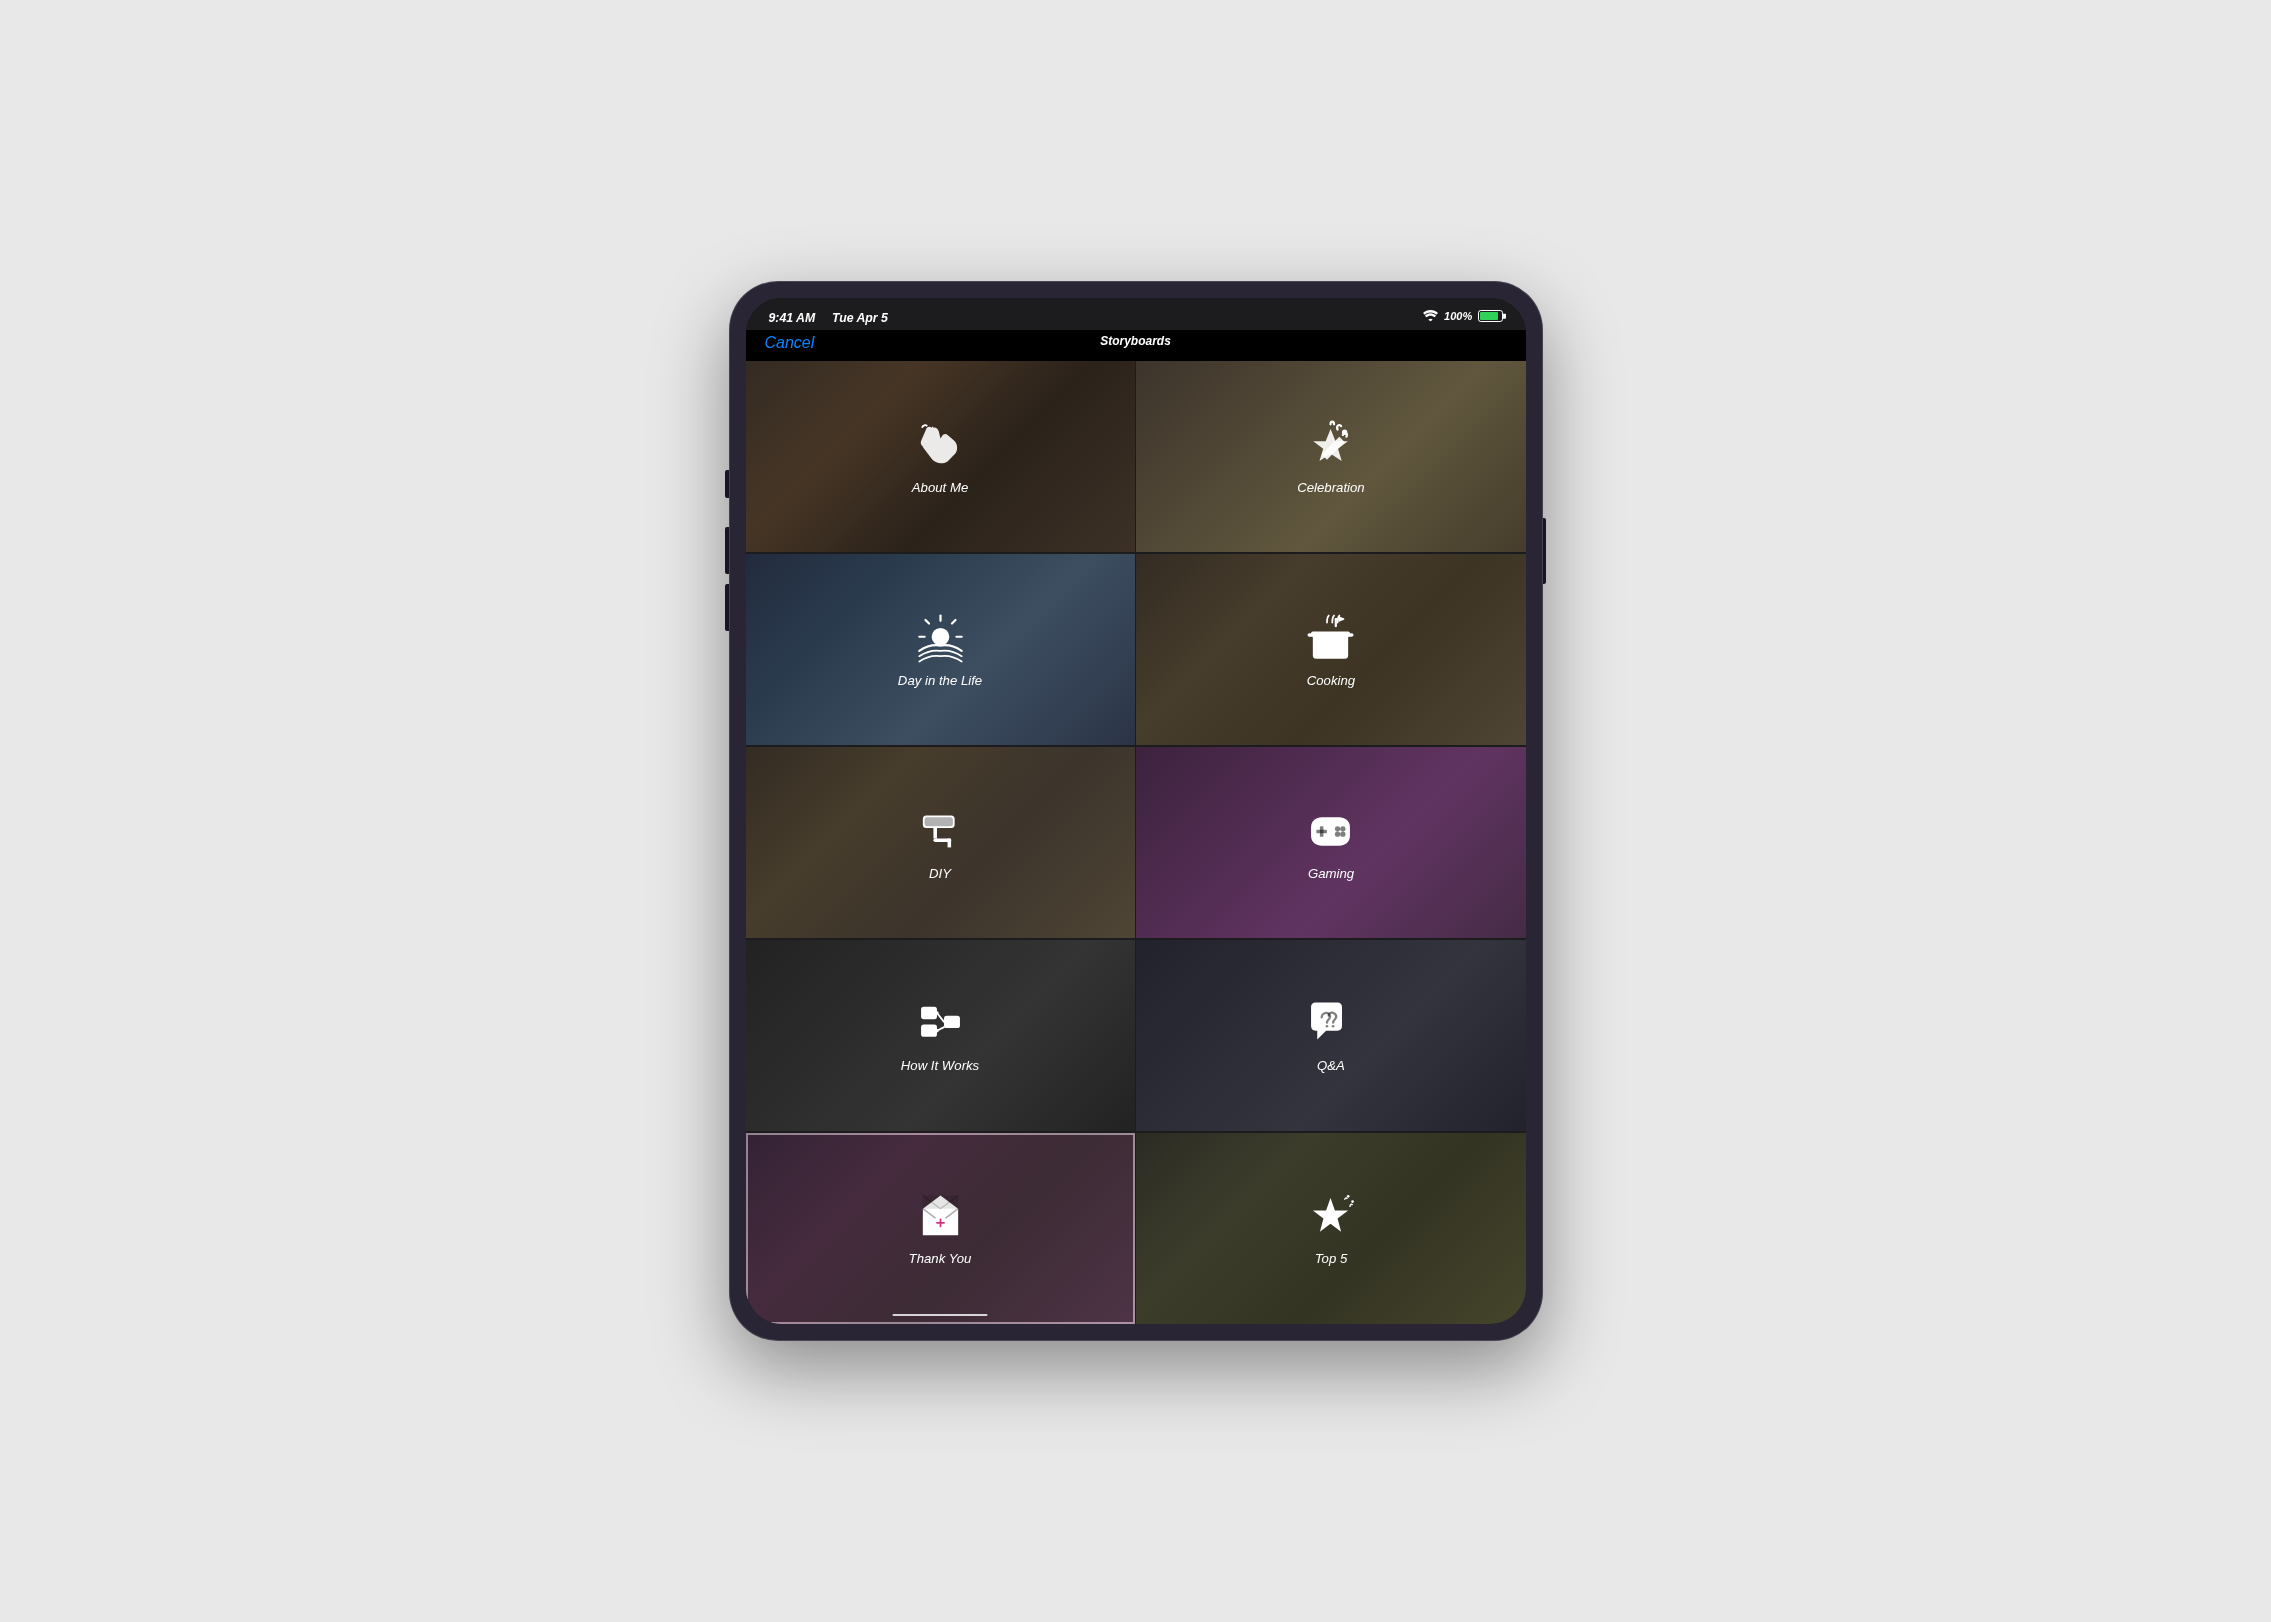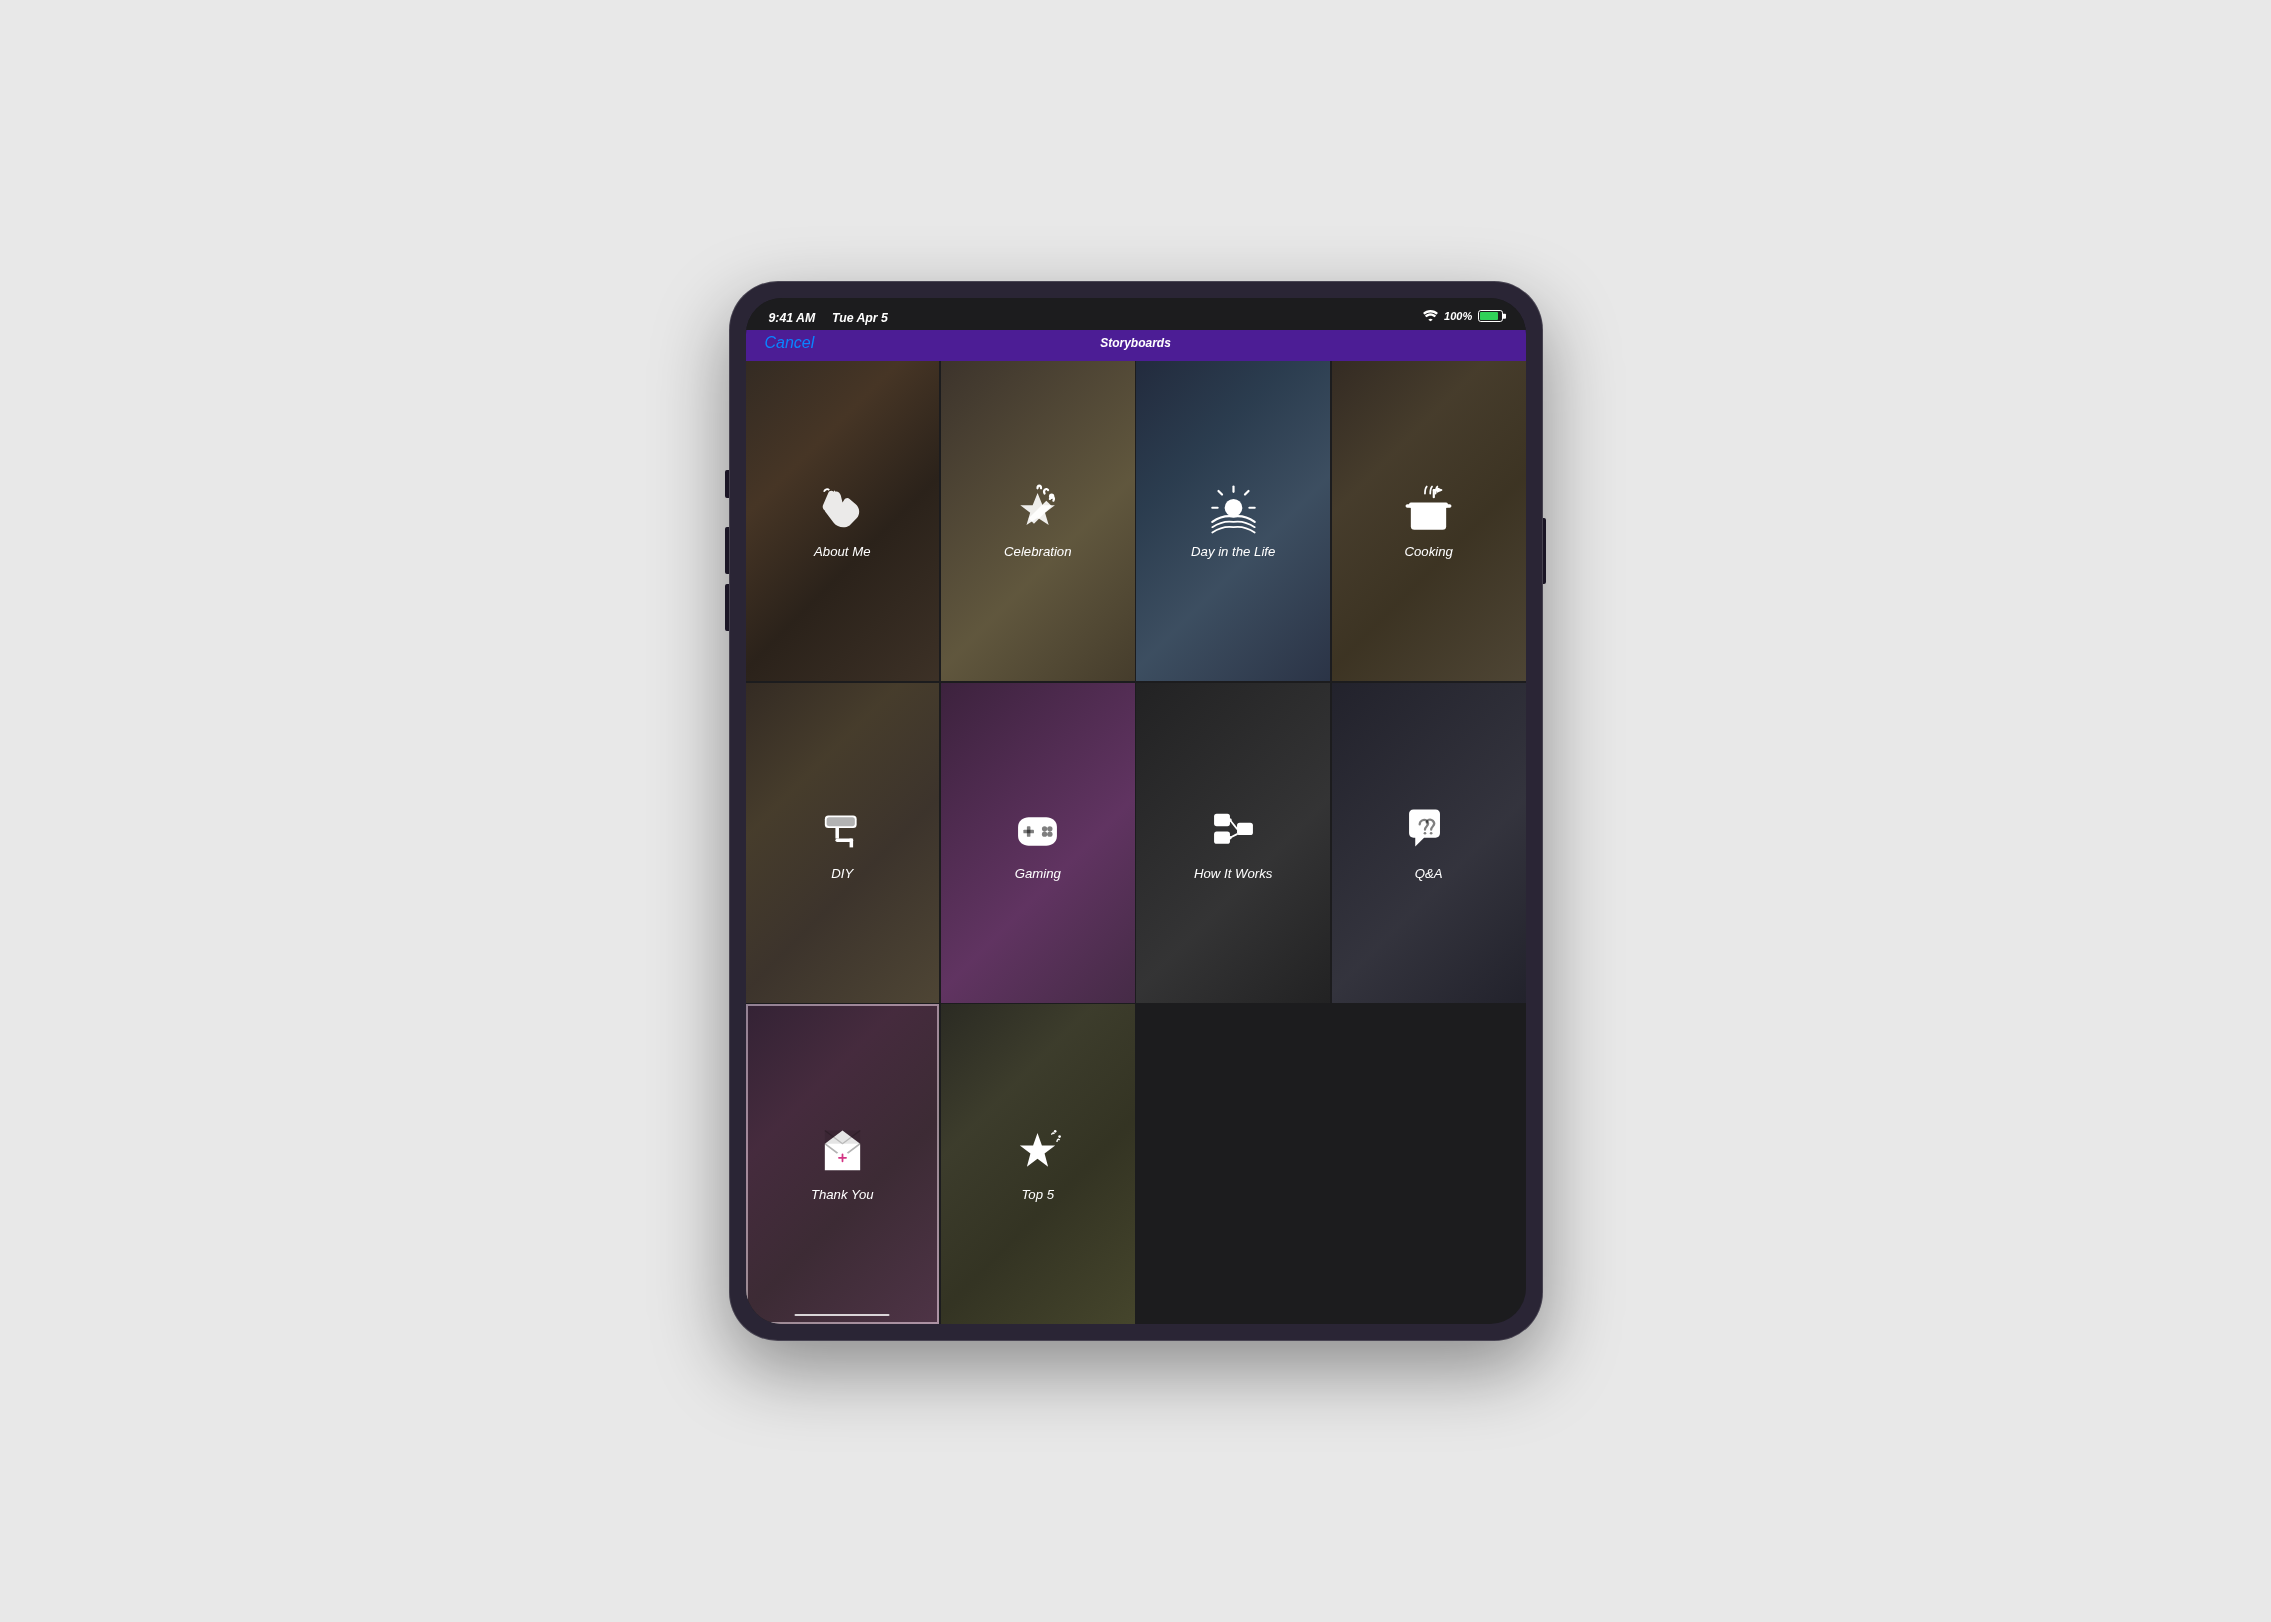"Cancel" .nav-bar { align-items: center -> flex-start; background: #4c1d95 -> #000000 }
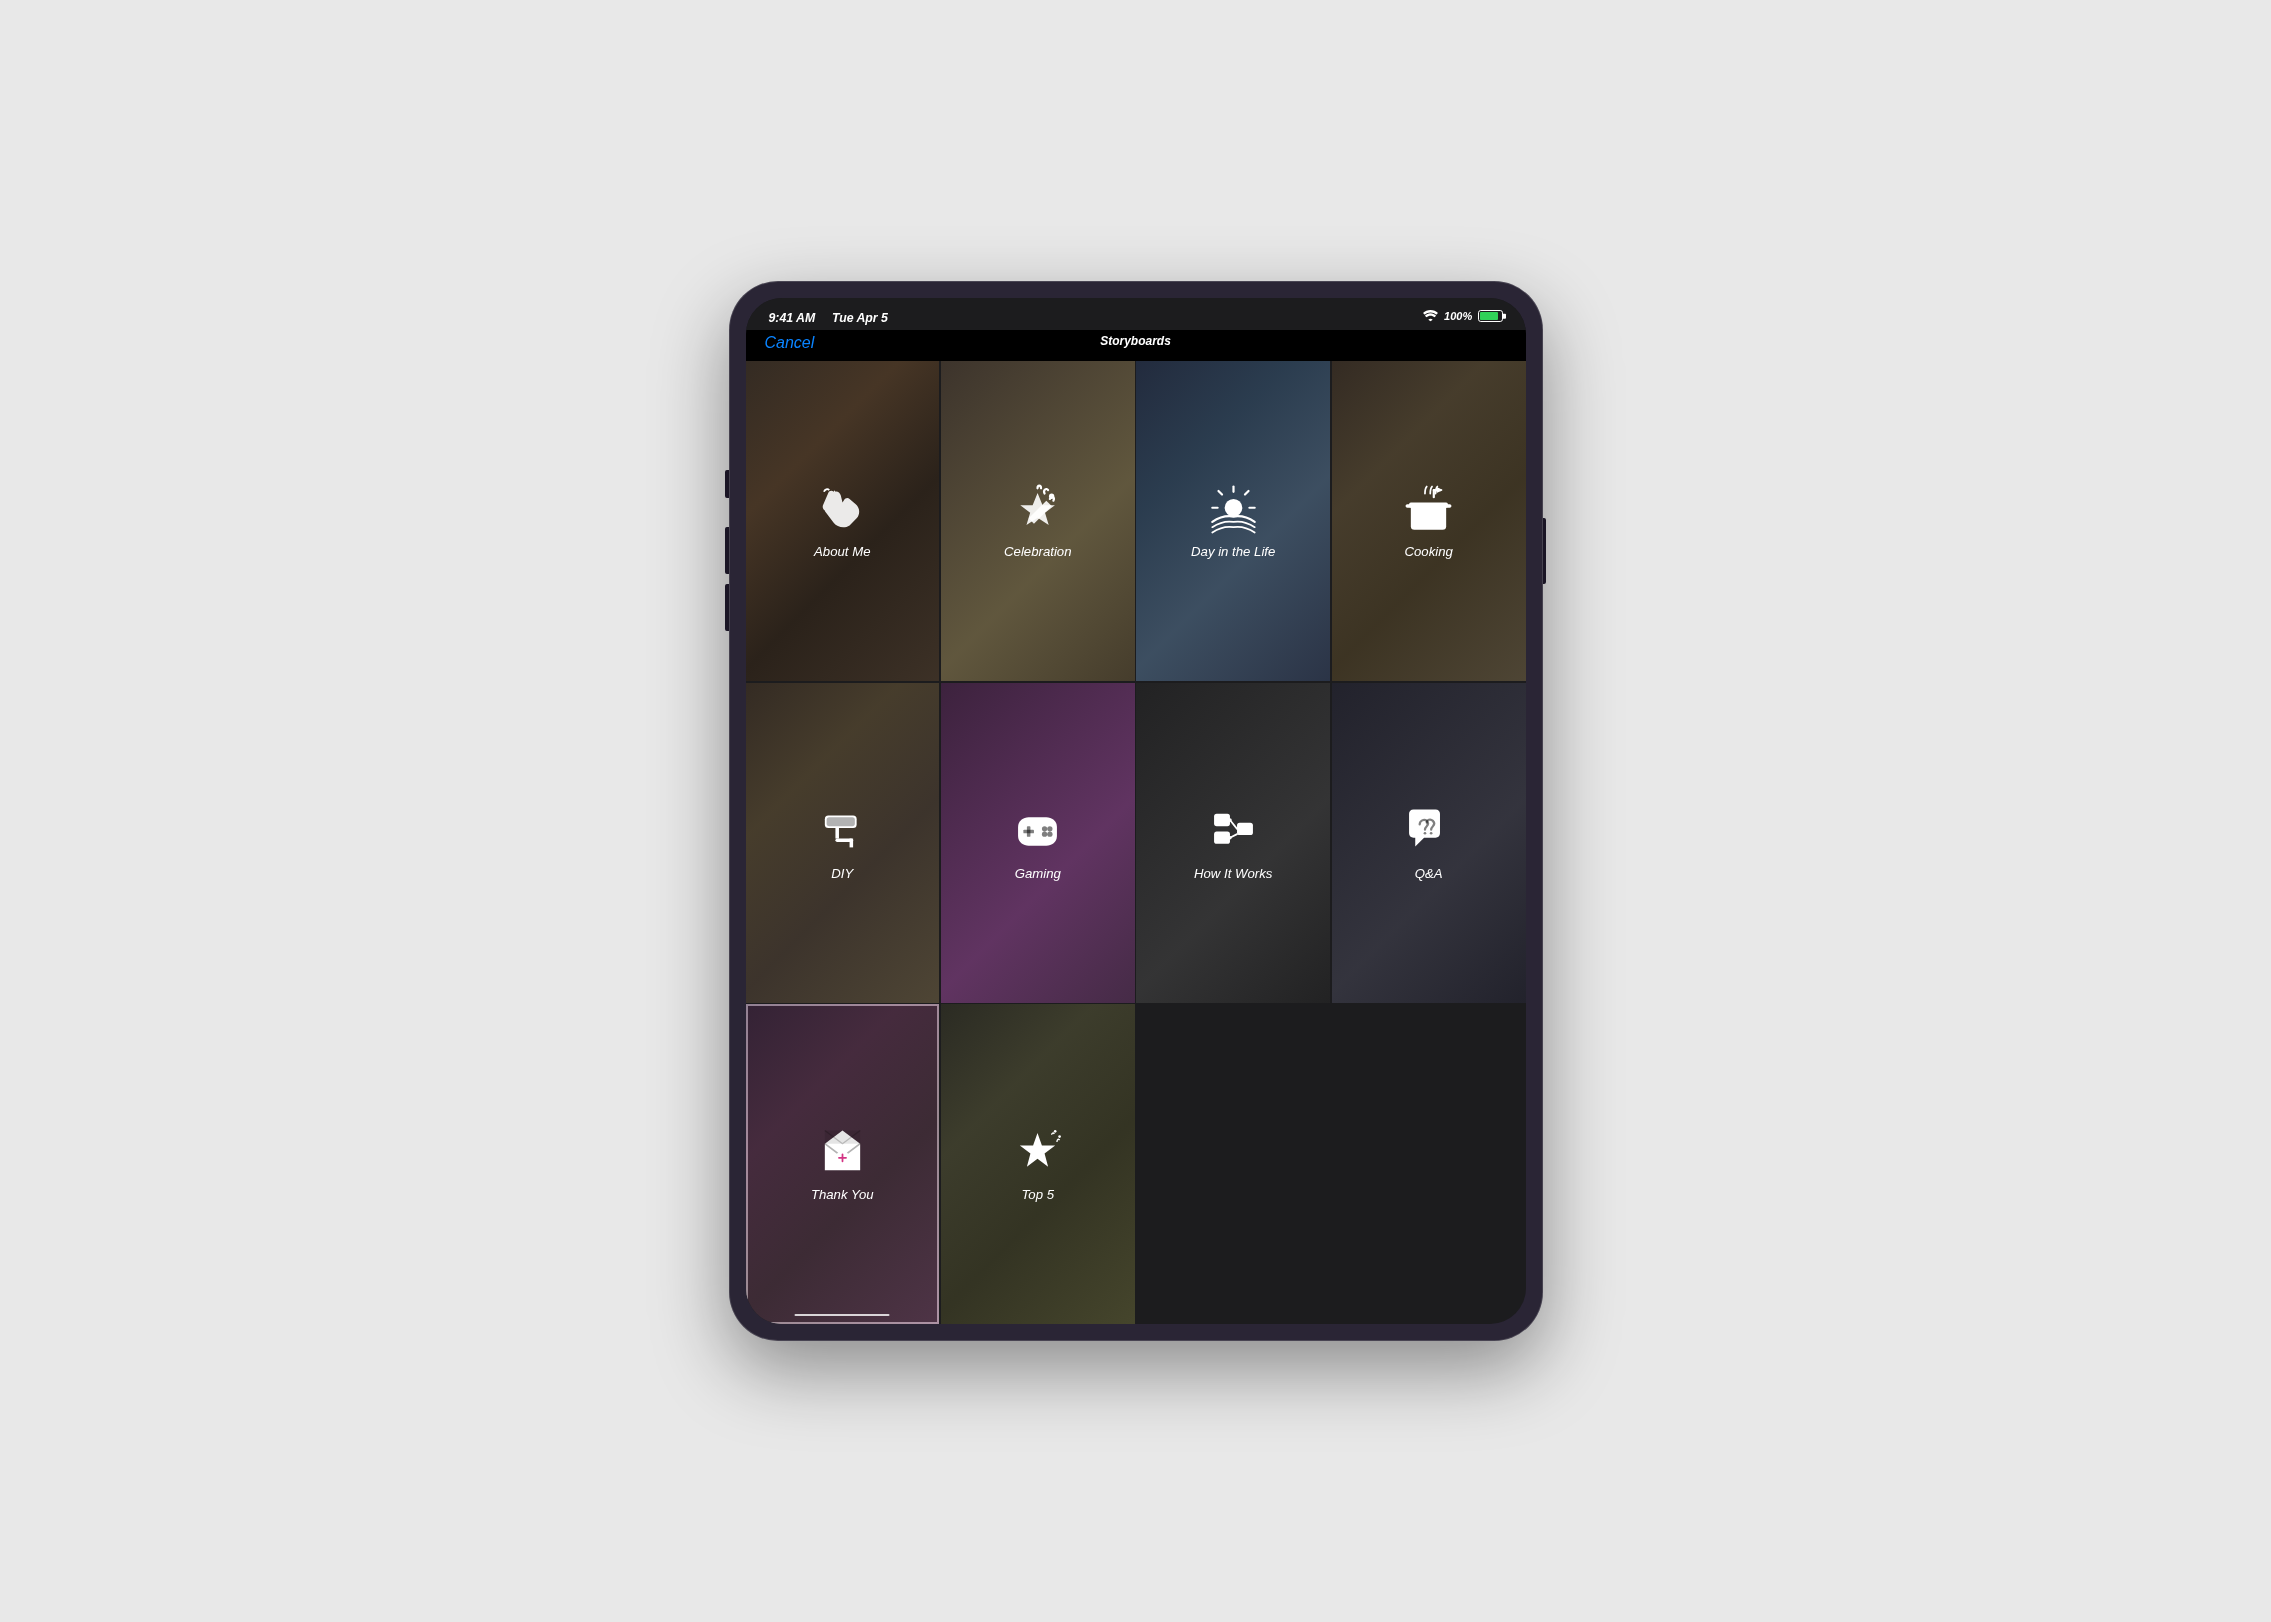"About Me" .grid { grid-template-columns: repeat(4, 1fr) -> repeat(2, 1fr) }
